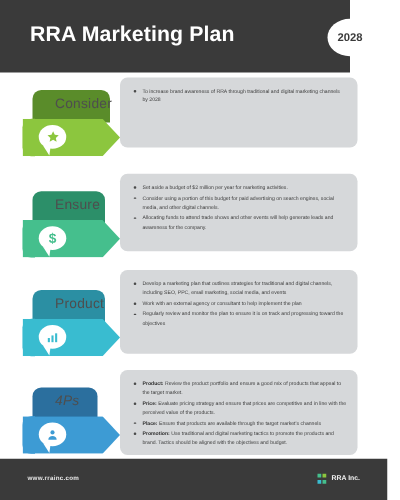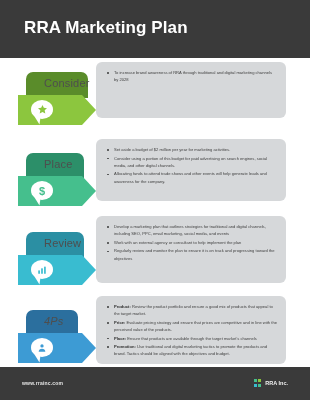"RRA Marketing Plan" .header { width: 310px -> 280px }
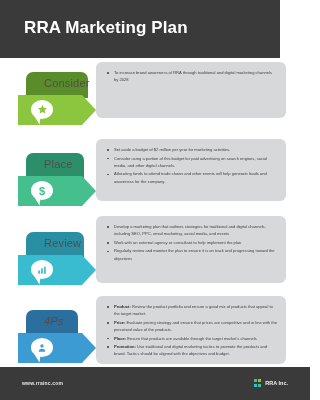"2028" div.year-bubble { html: none -> <div> <div>2028</div> </div> }
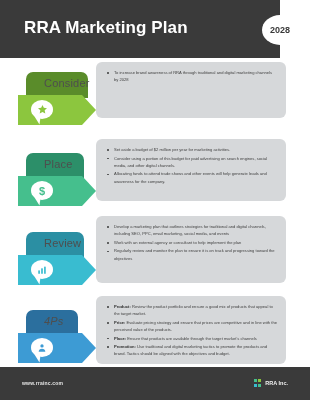"Place" div.tab-label { text: Place -> Ensure }
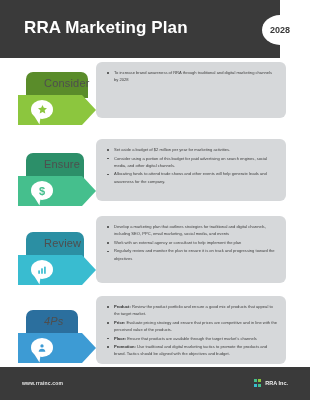"Review" div.tab-label { text: Review -> Product }
